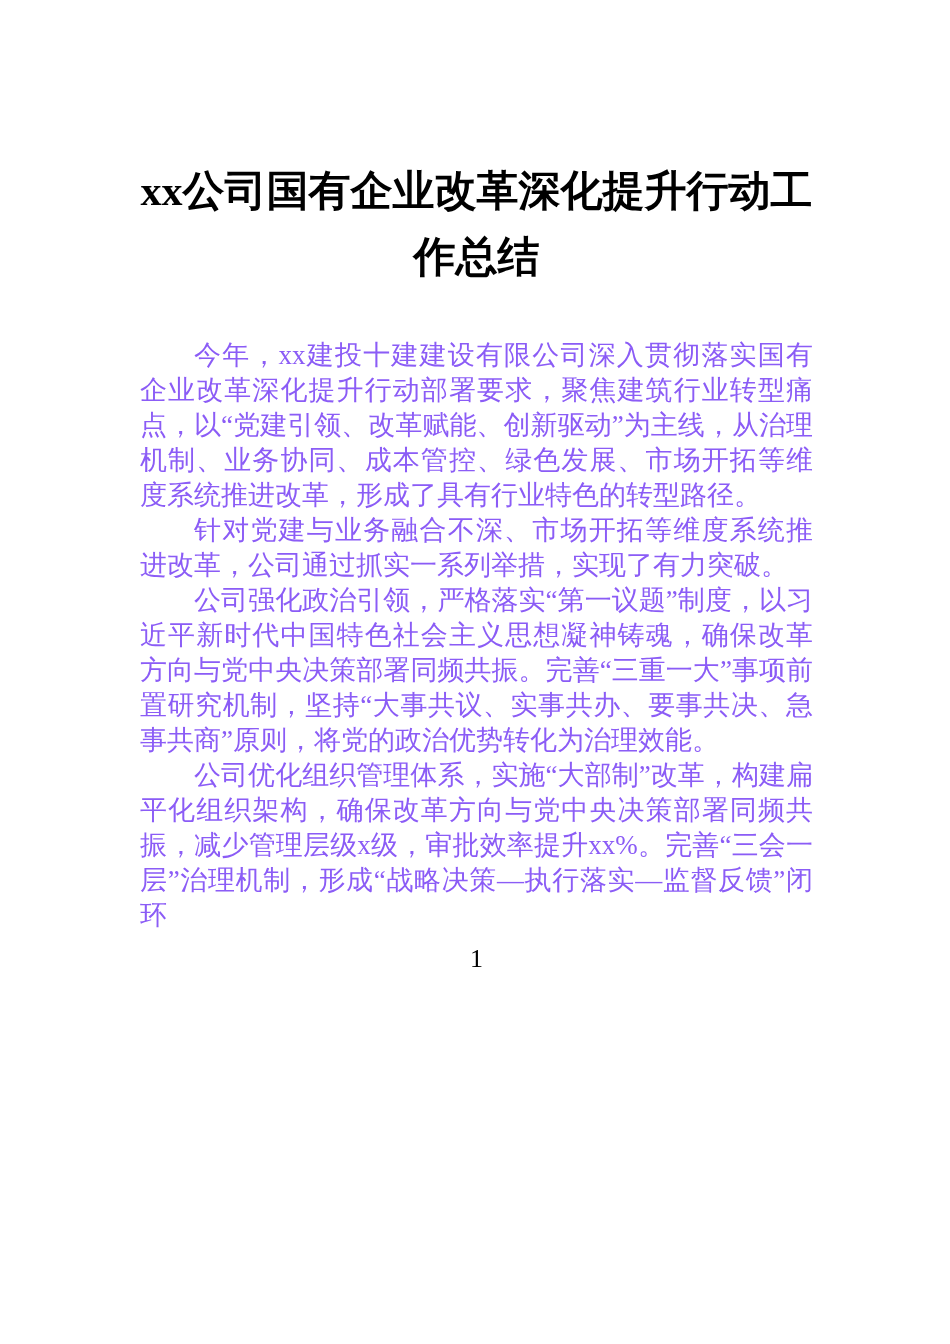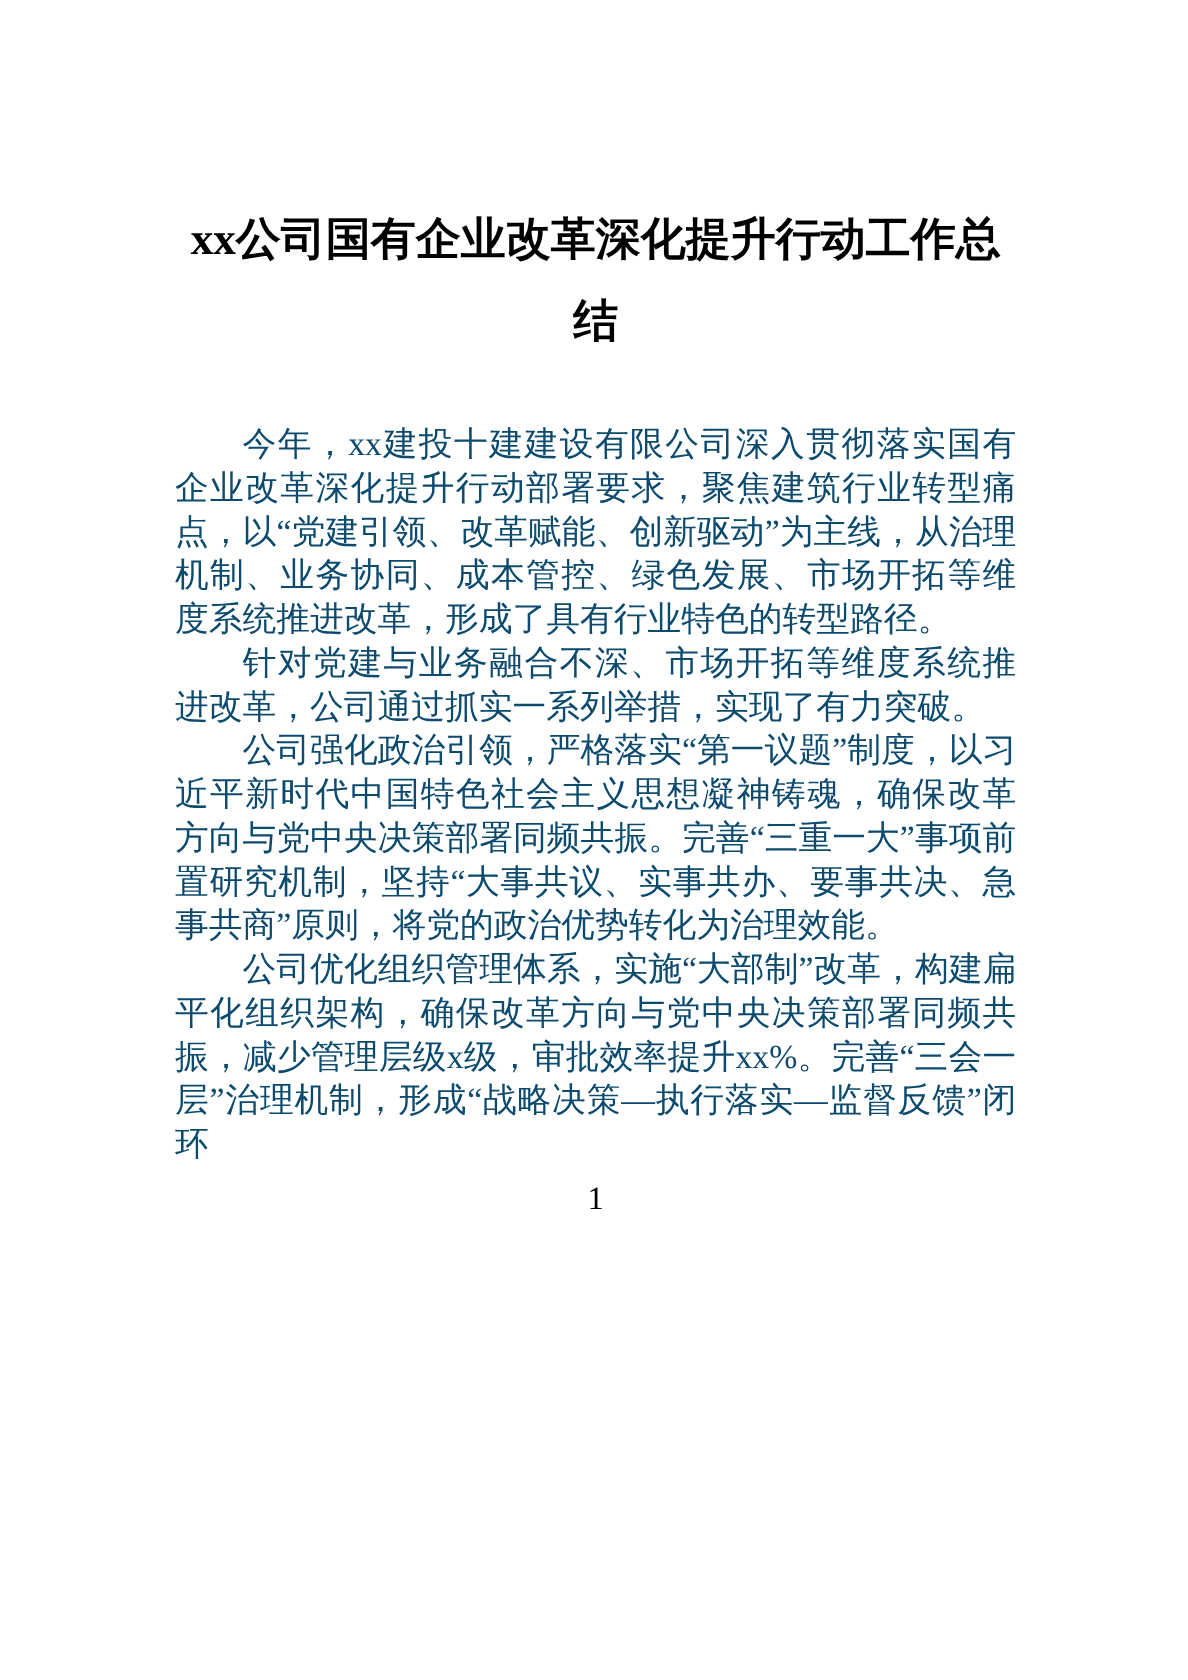"xx公司国有企业改革深化提升行动工作总结" .doc-title { font-size: 36px -> 42px }
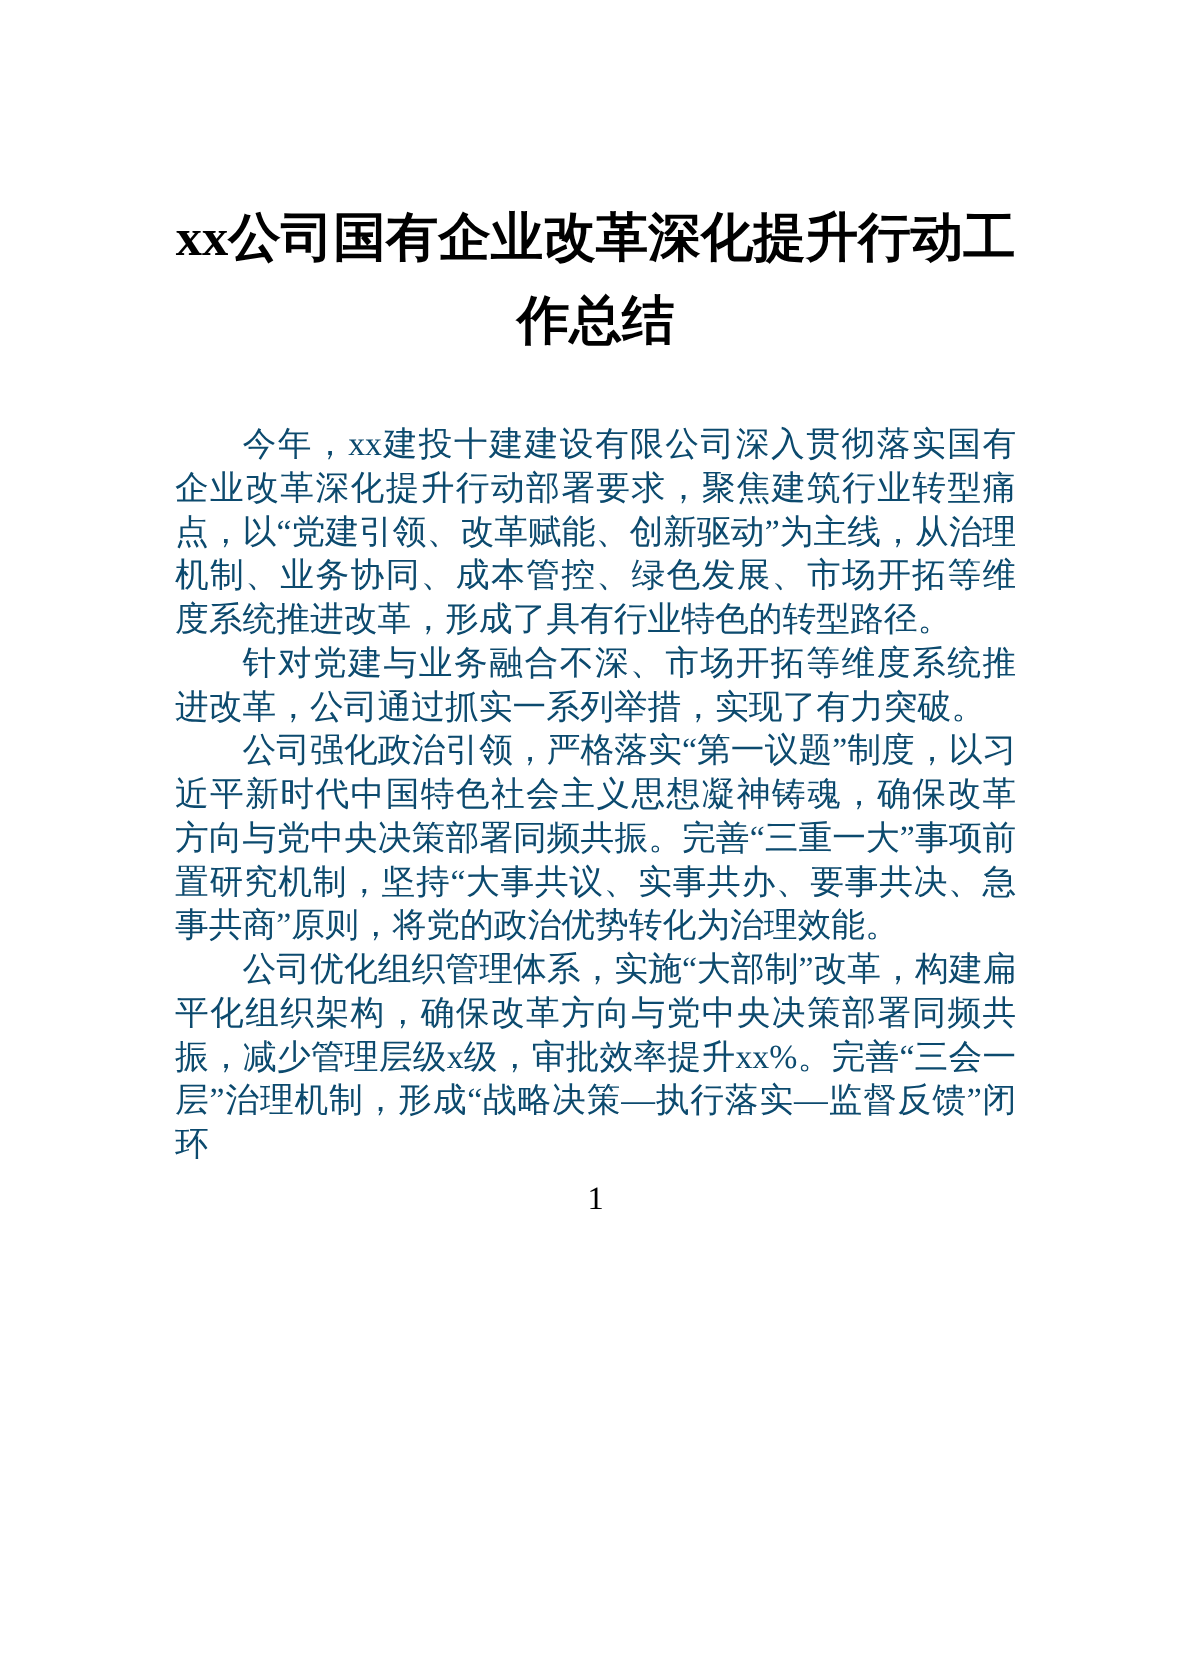"今年，xx建投十建建设有限公司深入贯彻落实国有企业改革深化提升行动部署要求，聚焦" .para { color: #0c4a6e -> #8b5cf6 }
